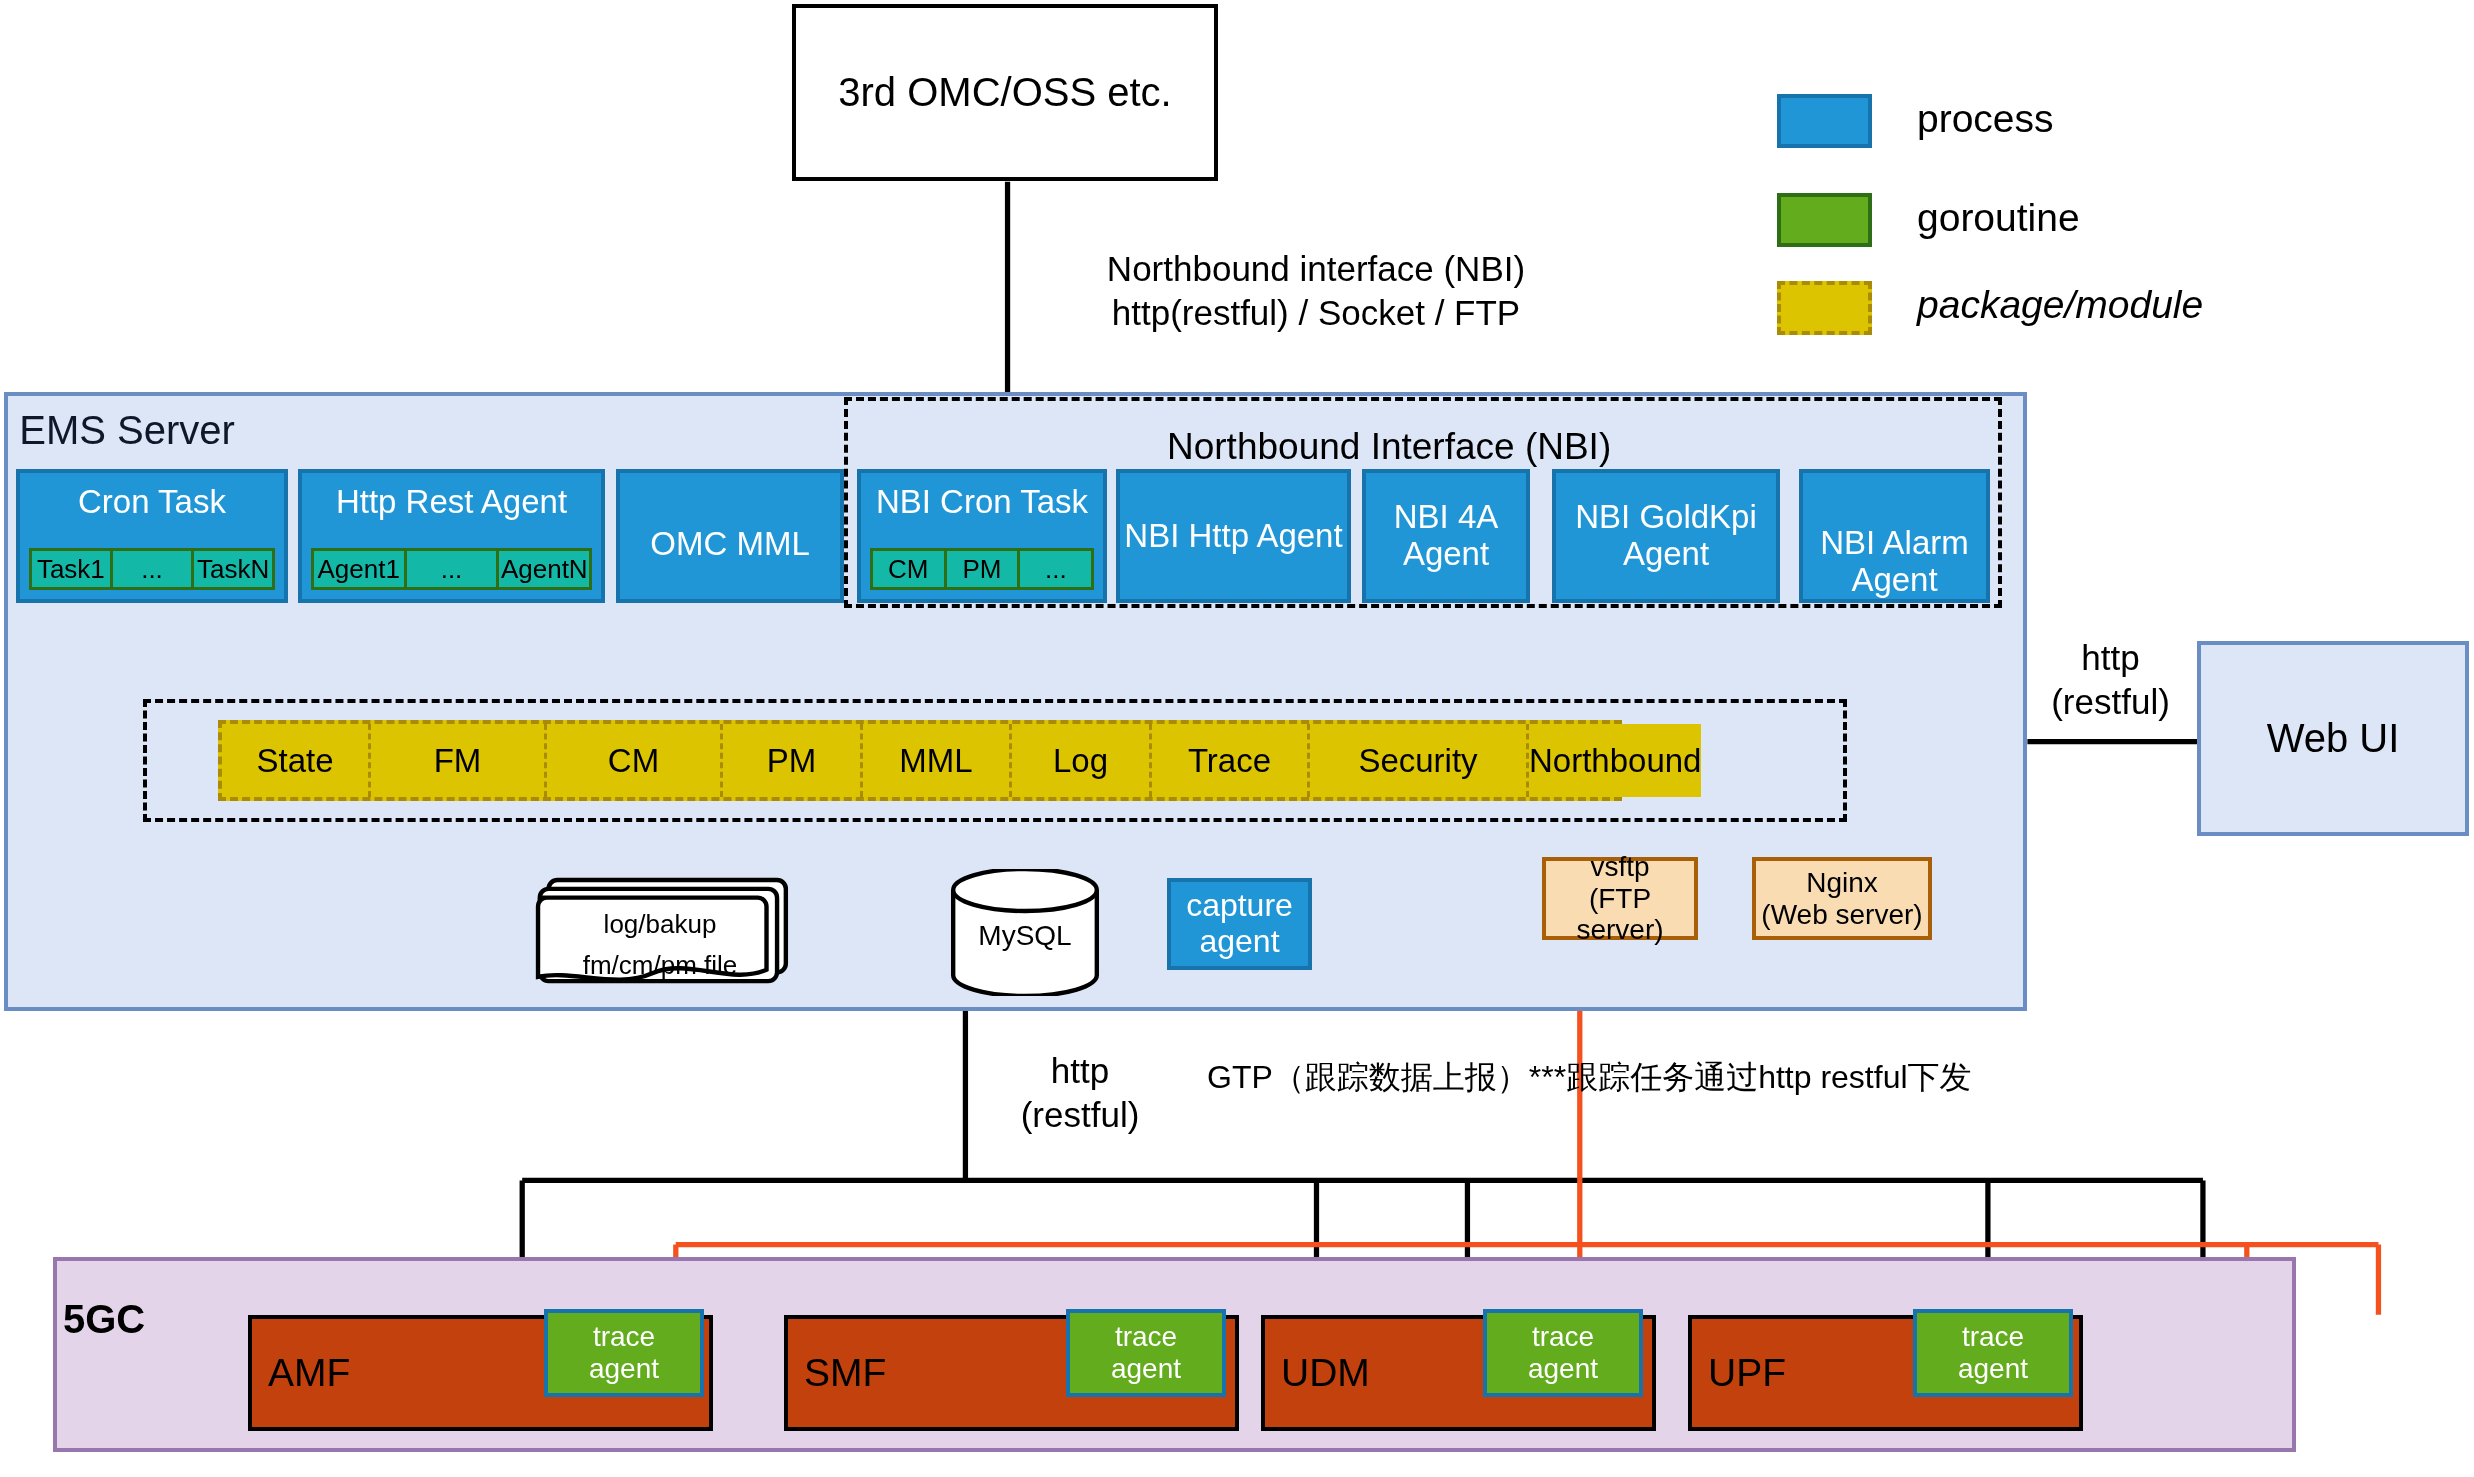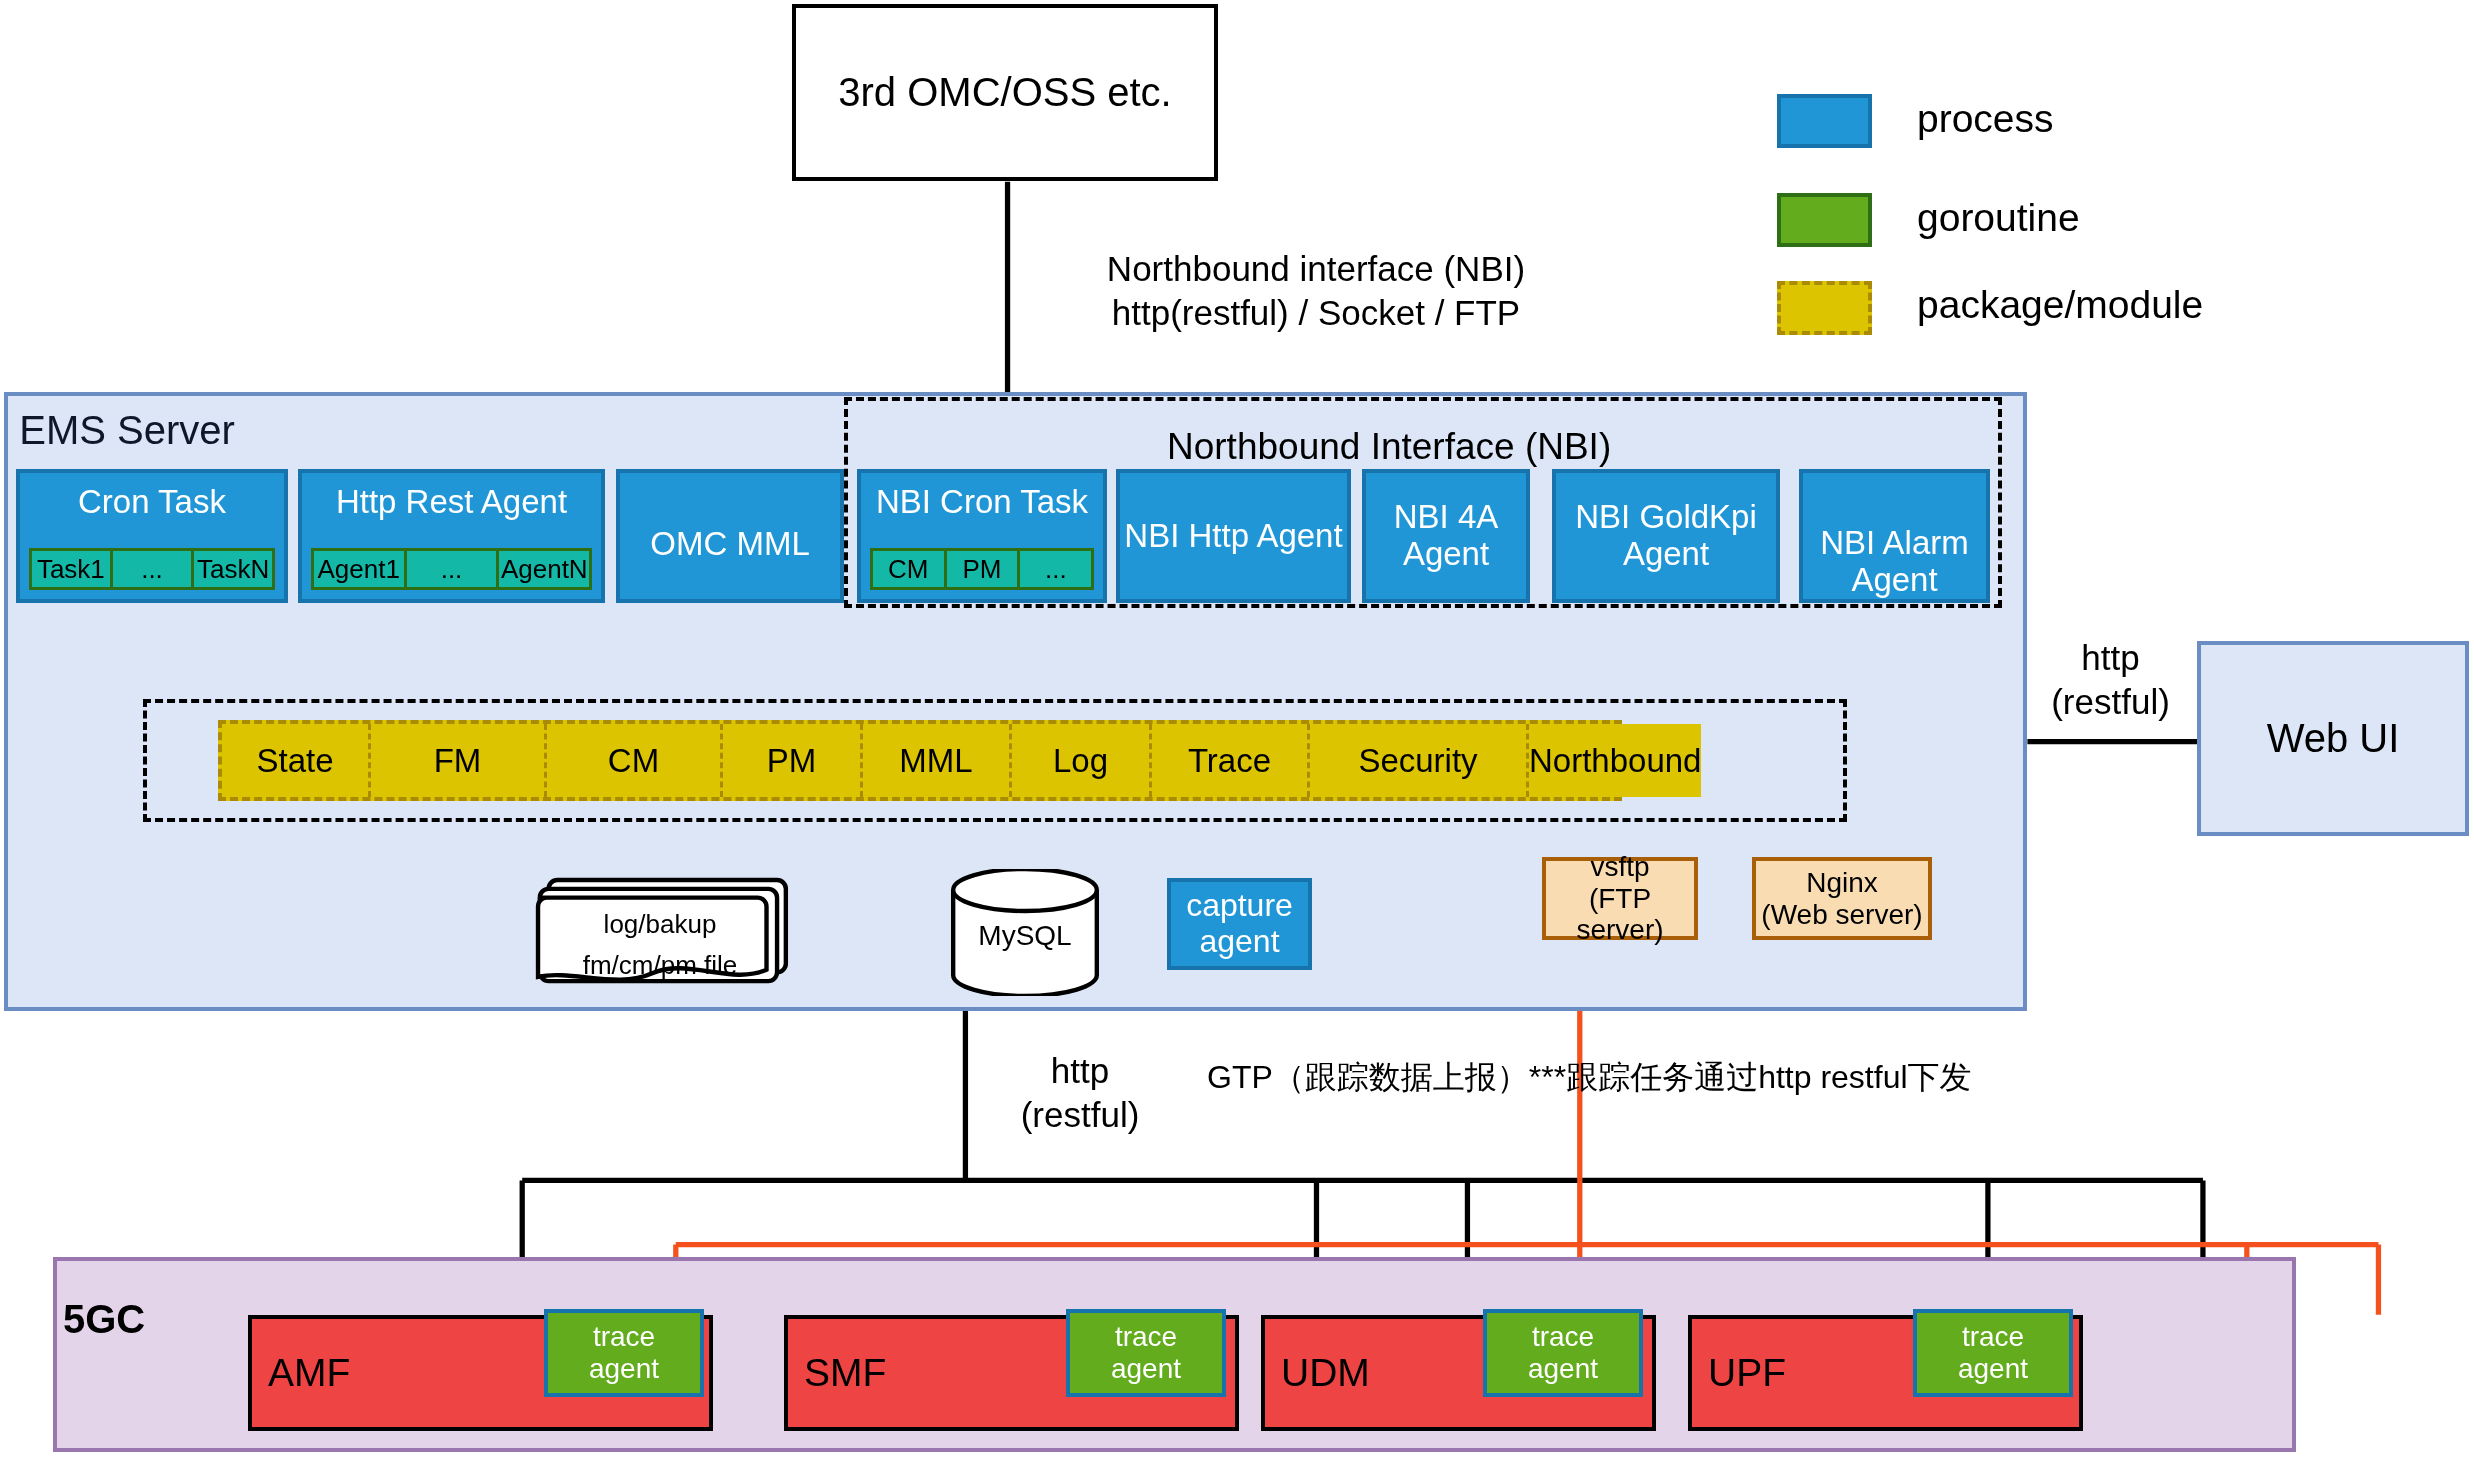"package/module" div.legtext { font-style: none -> italic }
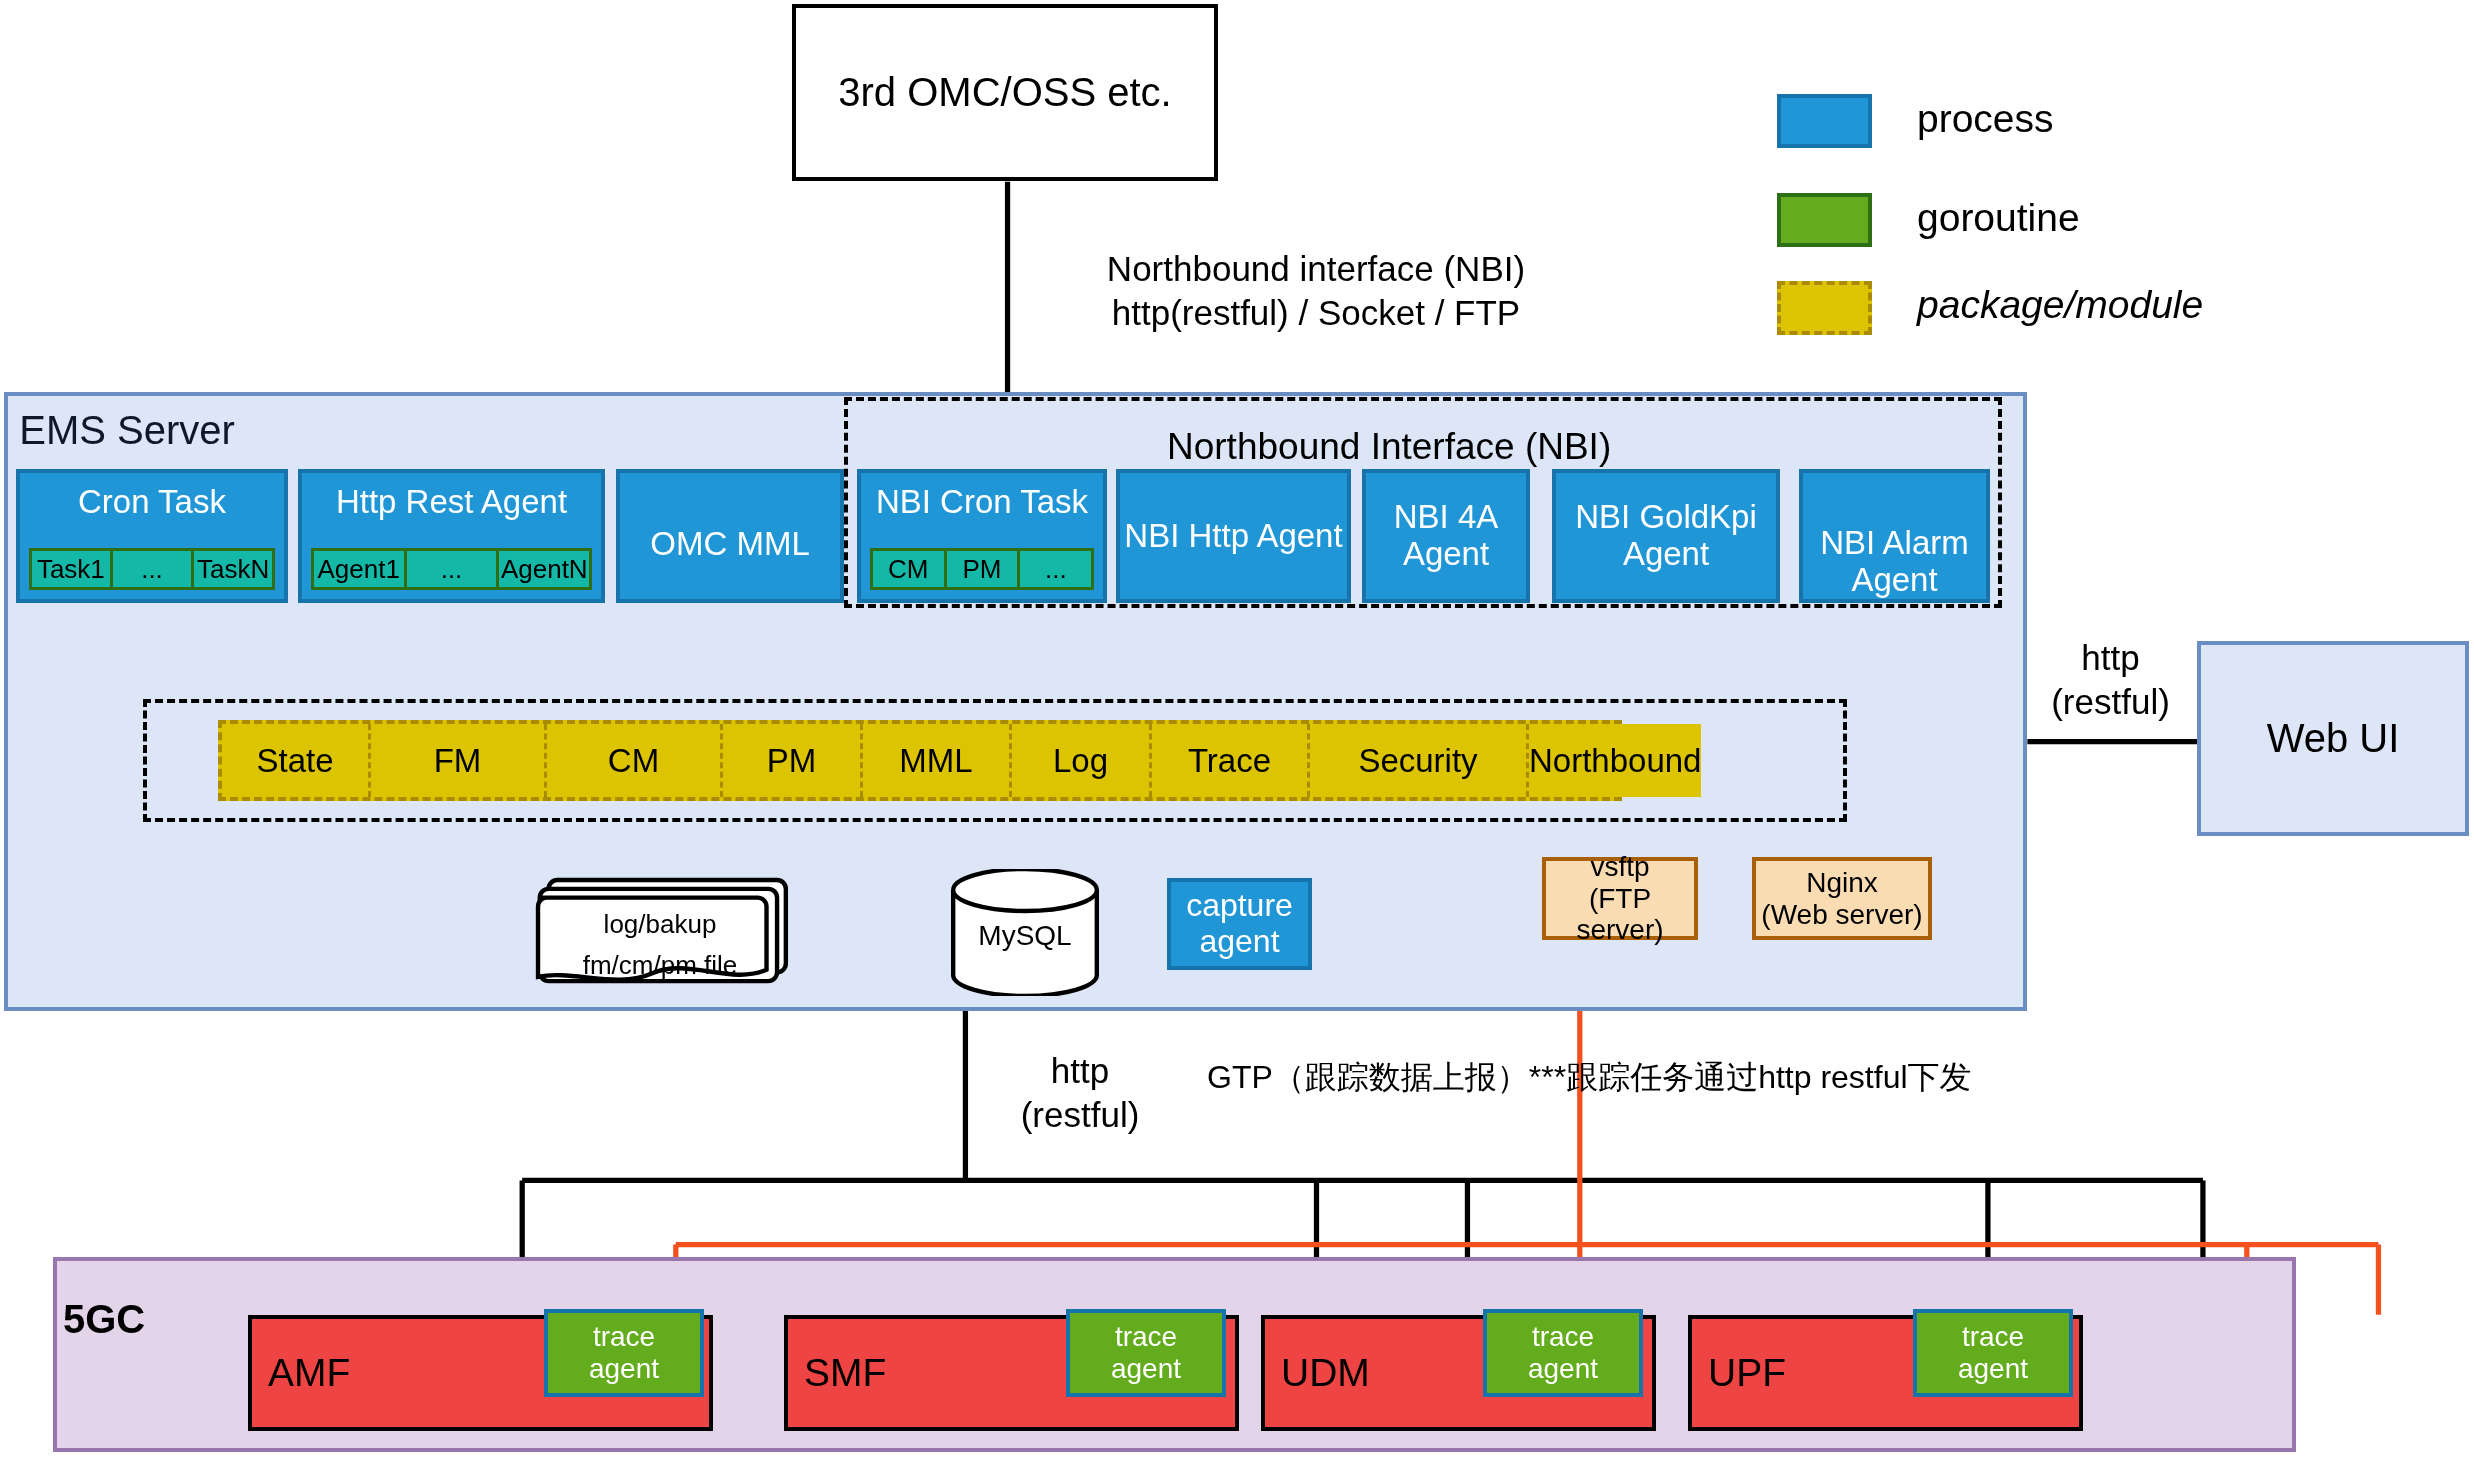"AMF" .nfbox { background: #ef4444 -> #c2410c }
